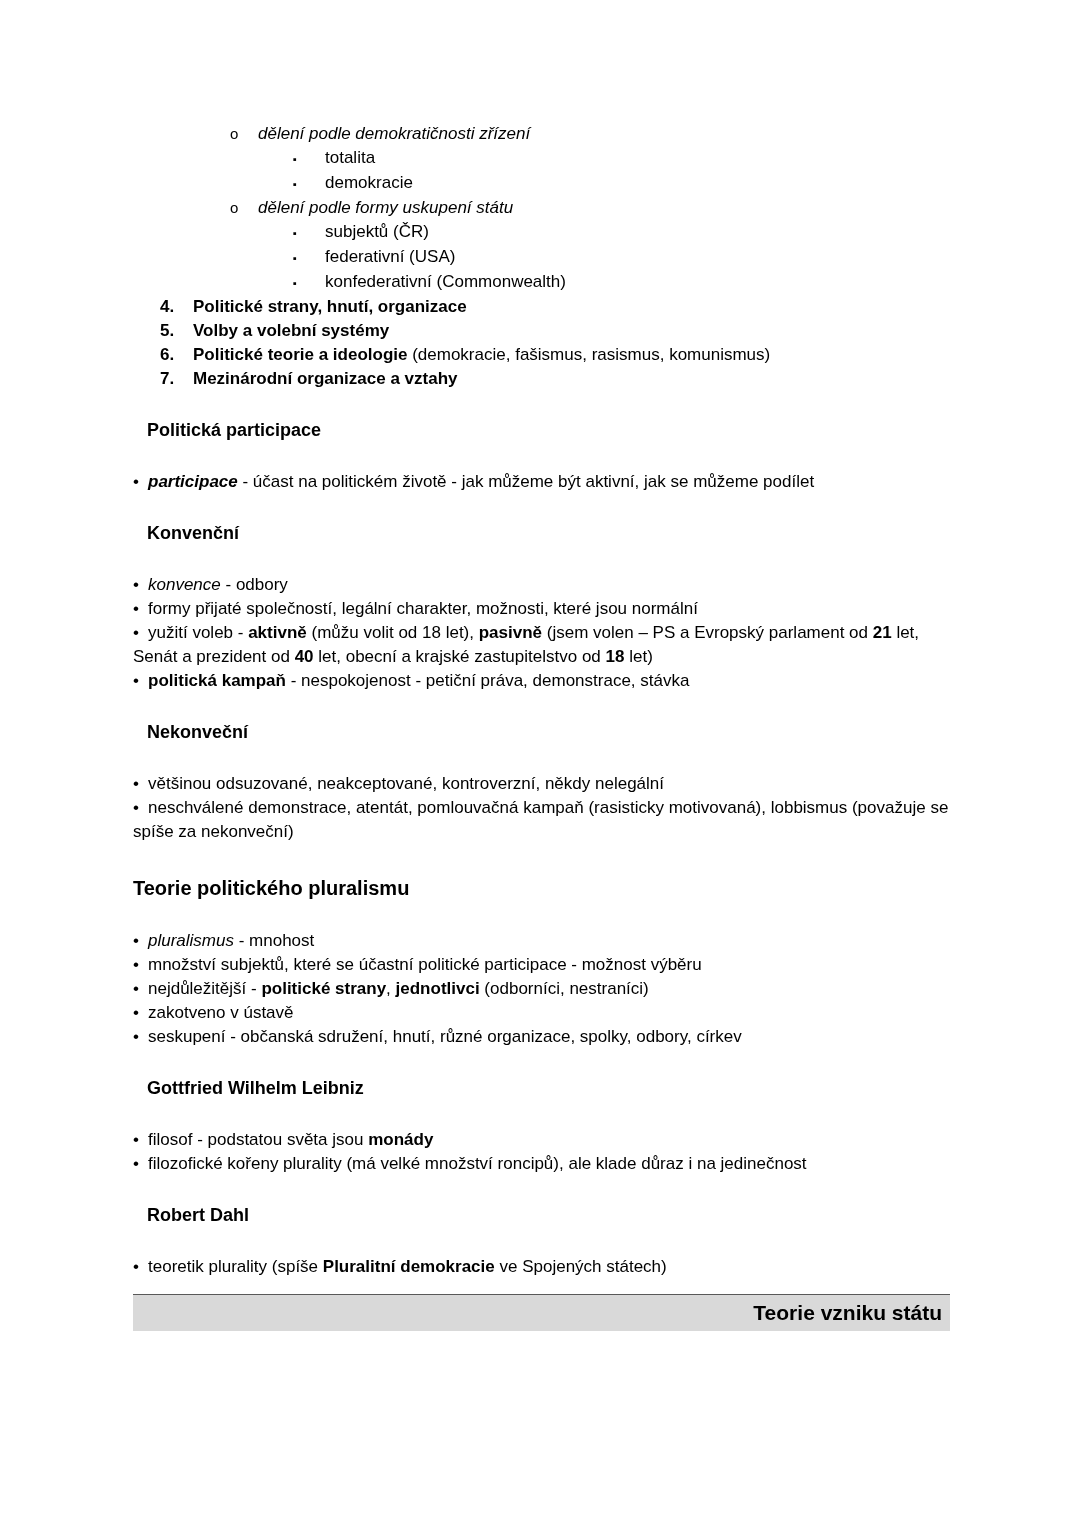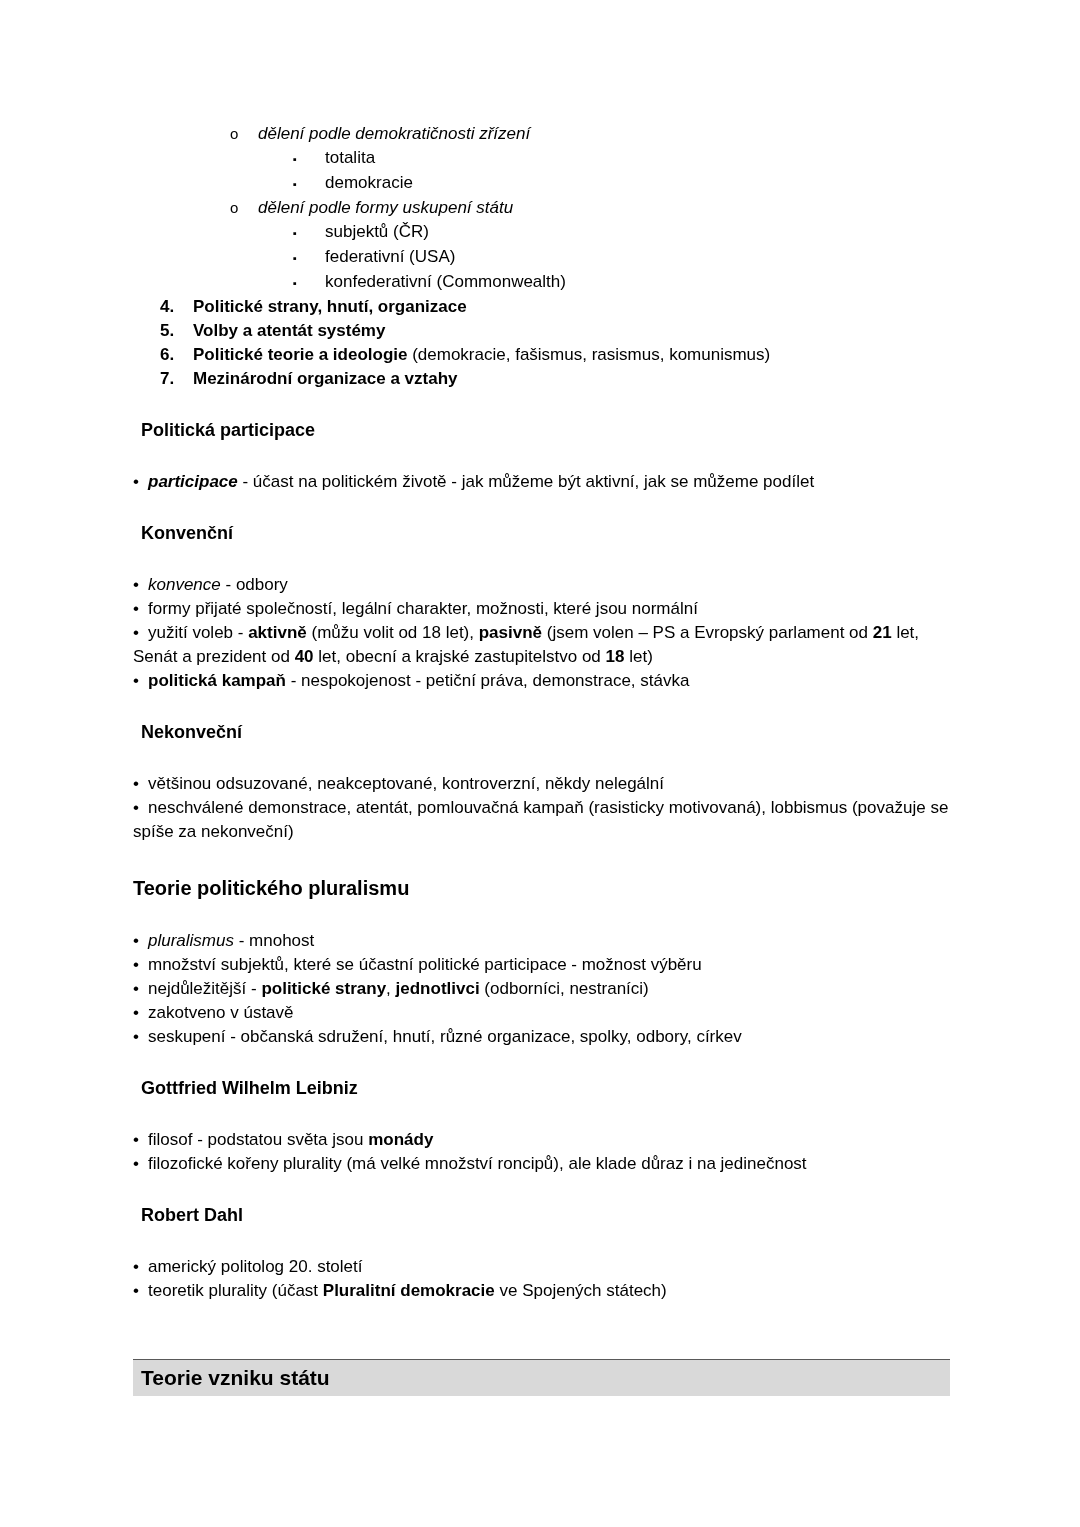"Volby a atentát systémy" span.b { text: atentát -> volební }
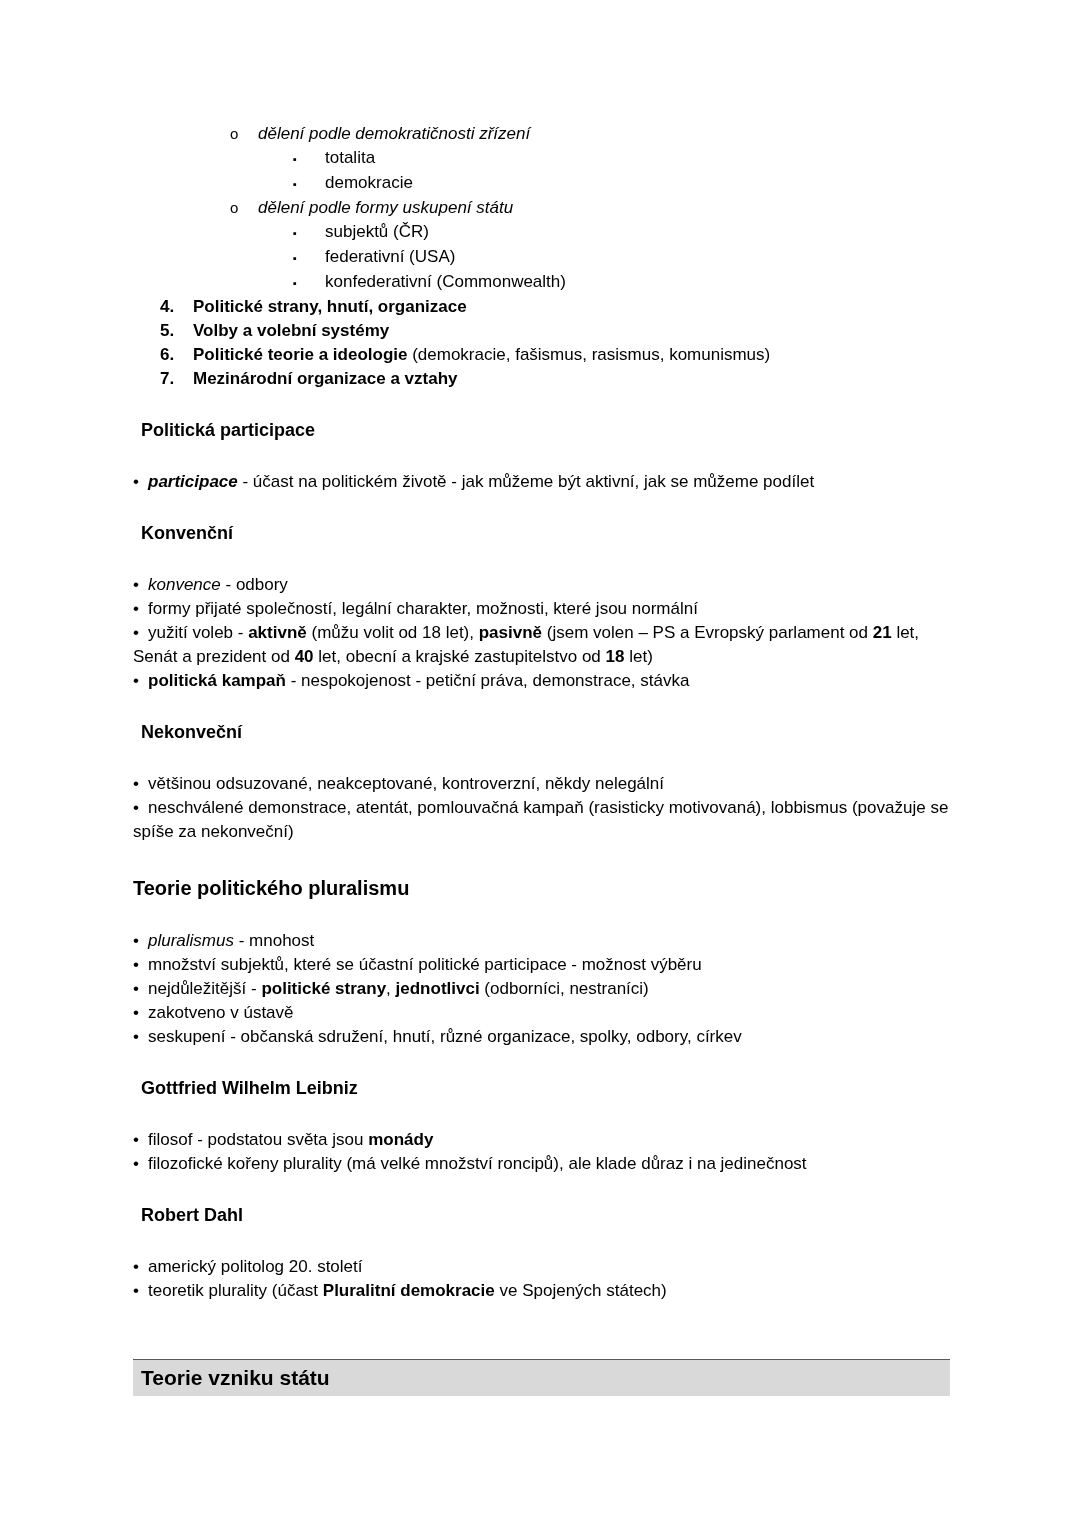"Politická participace" .heading { margin: 27px 8px -> 27px 14px }
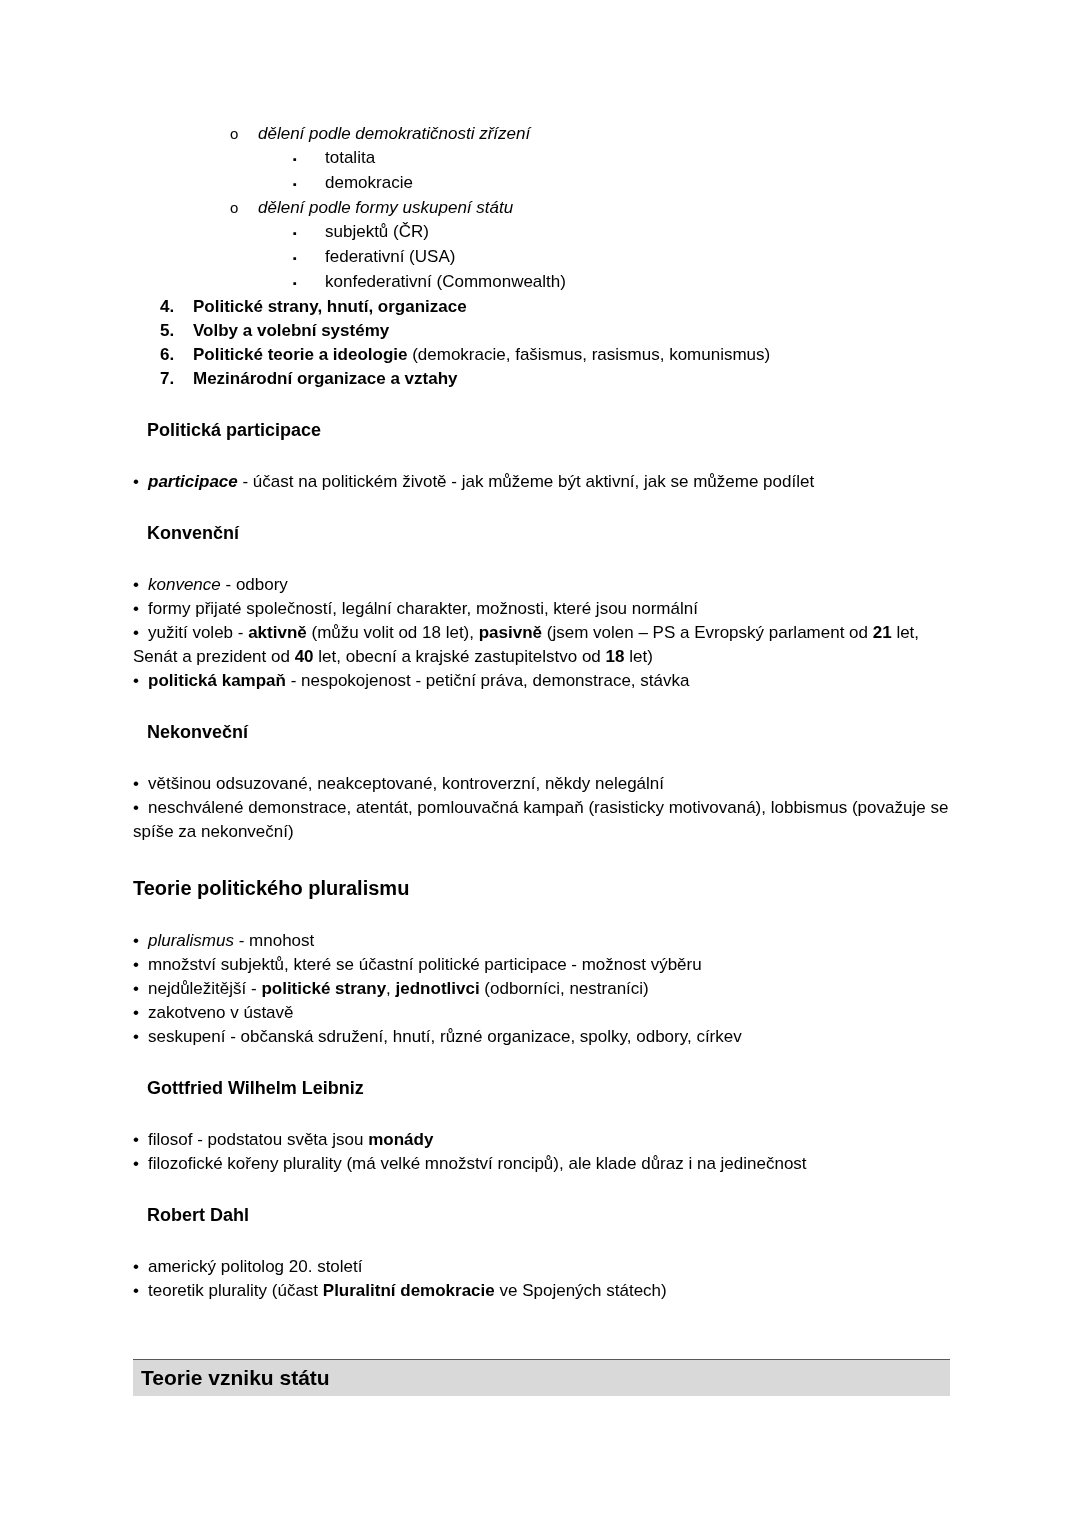"• americký politolog 20. století" p.bullet-item { html: <p><span>•</span><span>americký politolog 20. století</span></p> -> none }
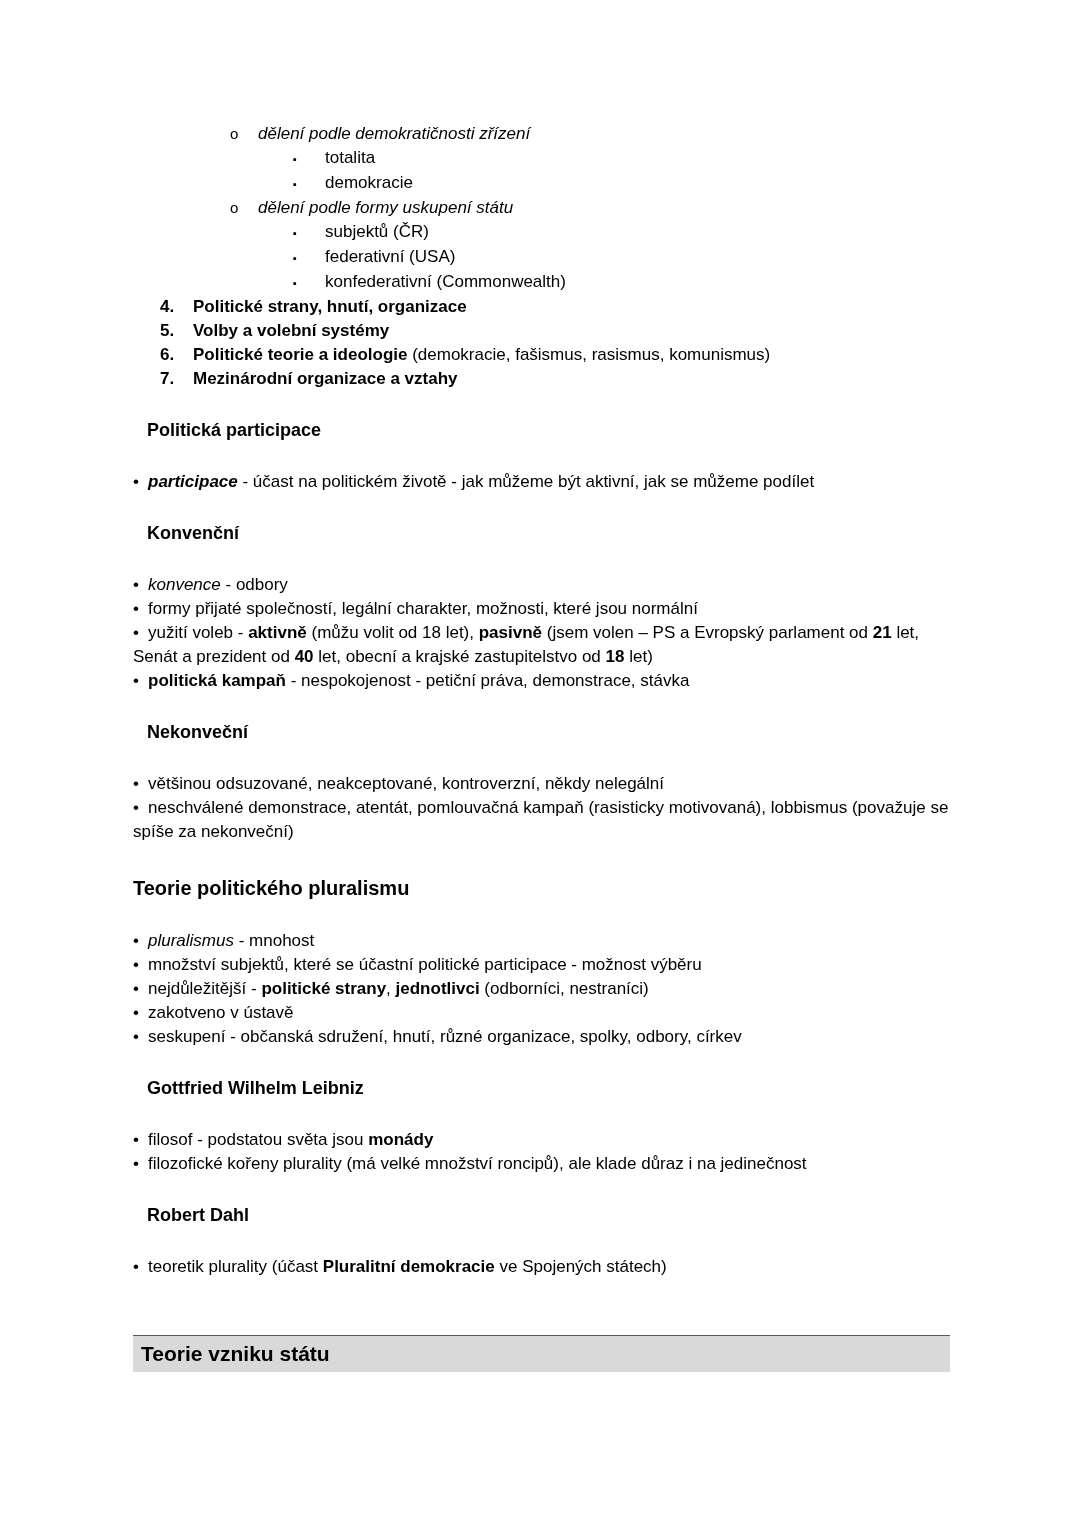"teoretik plurality (účast" span { text: účast -> spíše }
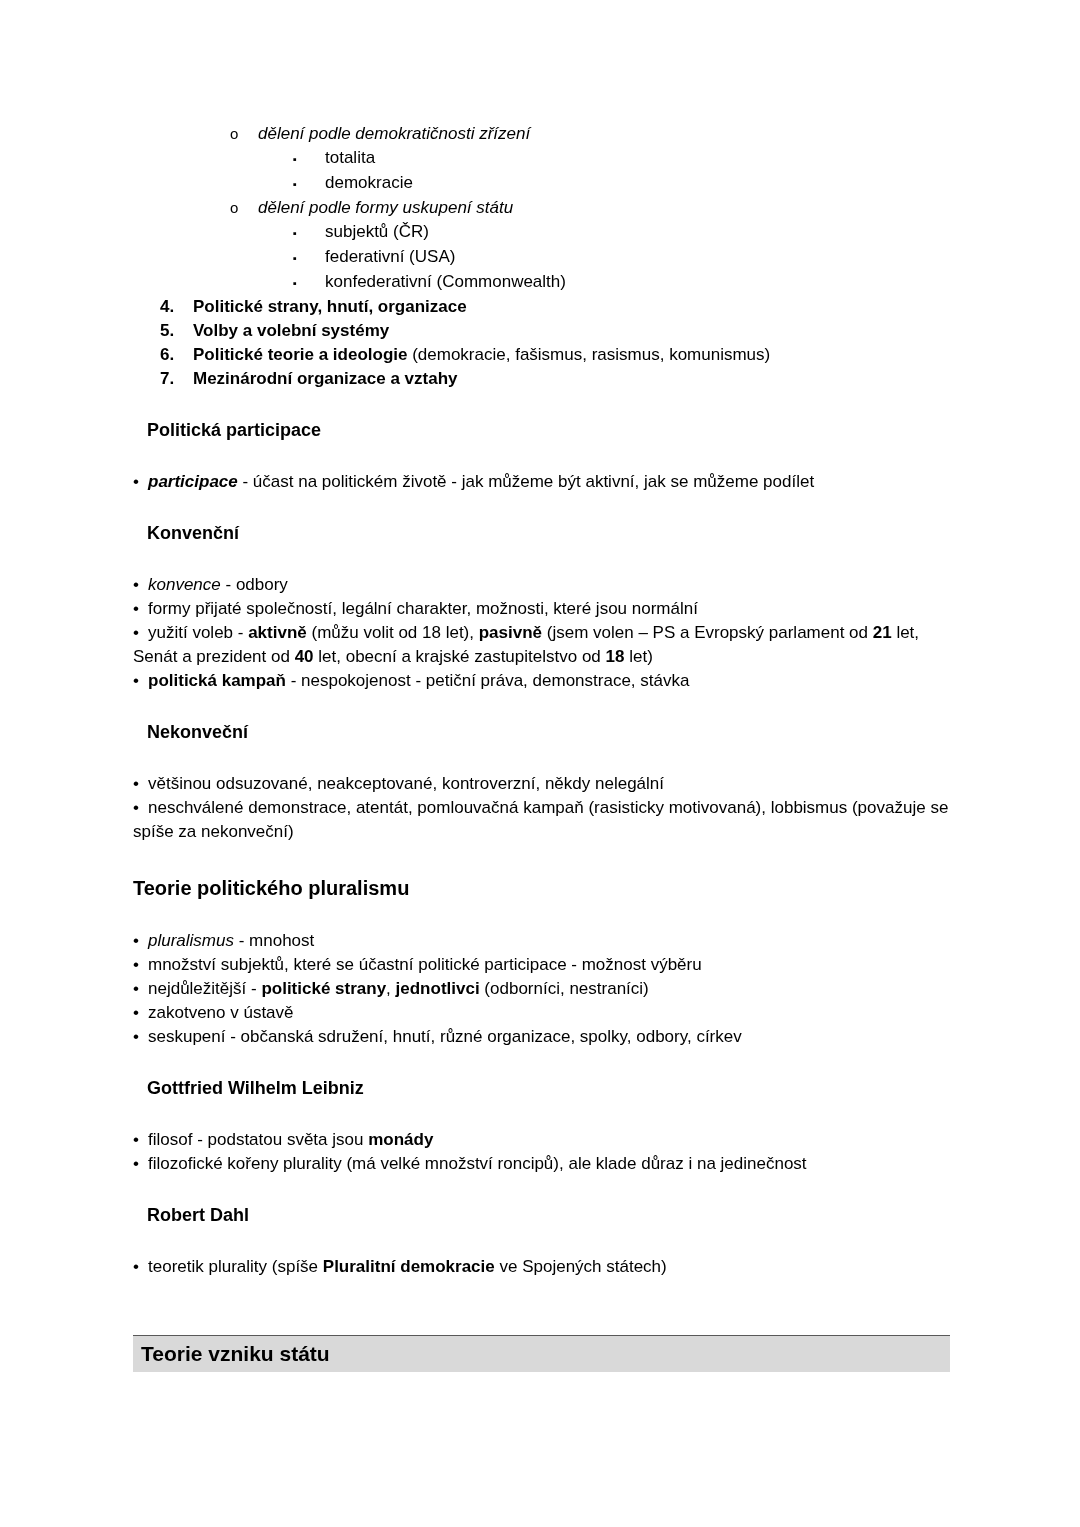"Teorie vzniku státu" .section-bar { margin-top: 56px -> 15px; padding: 3px 8px 4px 8px -> 3px 8px 4px 20px; text-align: none -> right }
